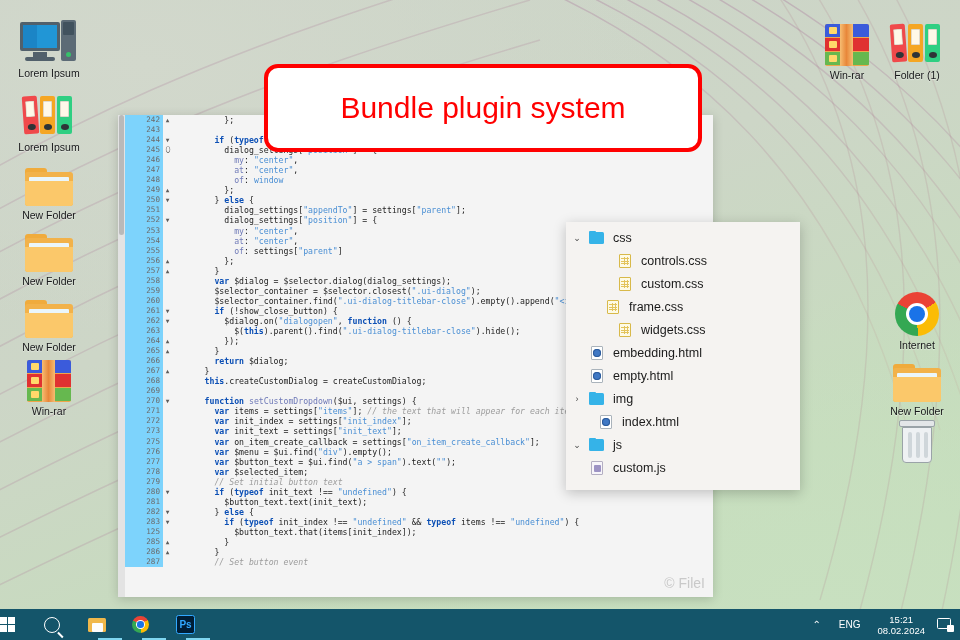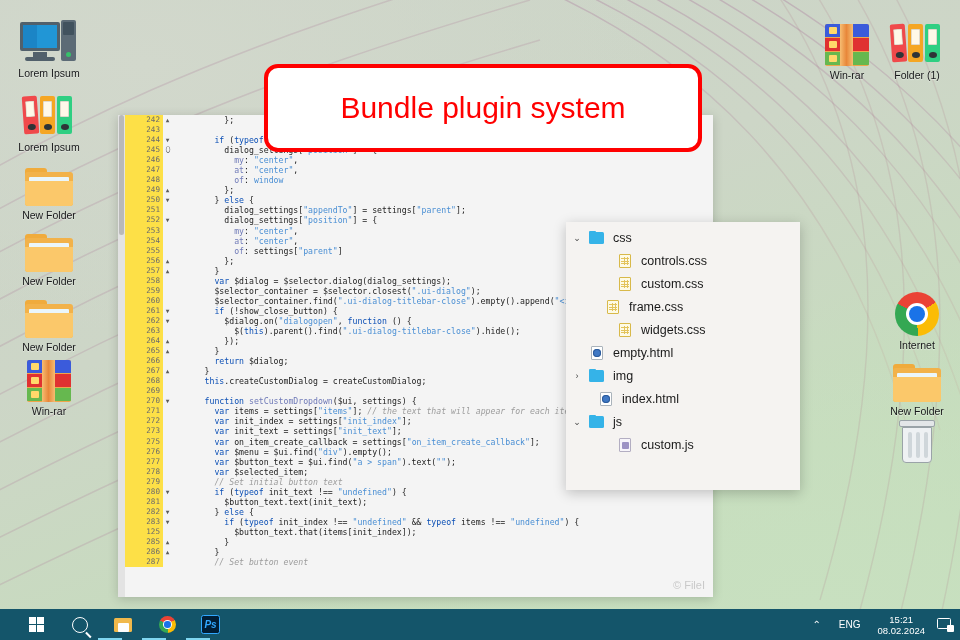"242" .gut { background: #fde047 -> #7dd3fc }
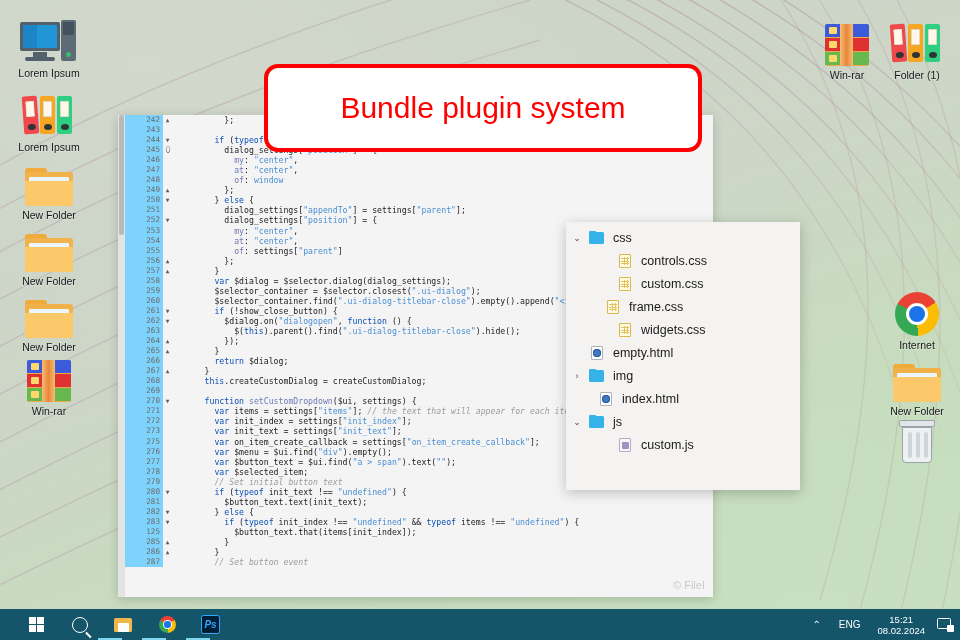"if" .k { font-weight: none -> bold }
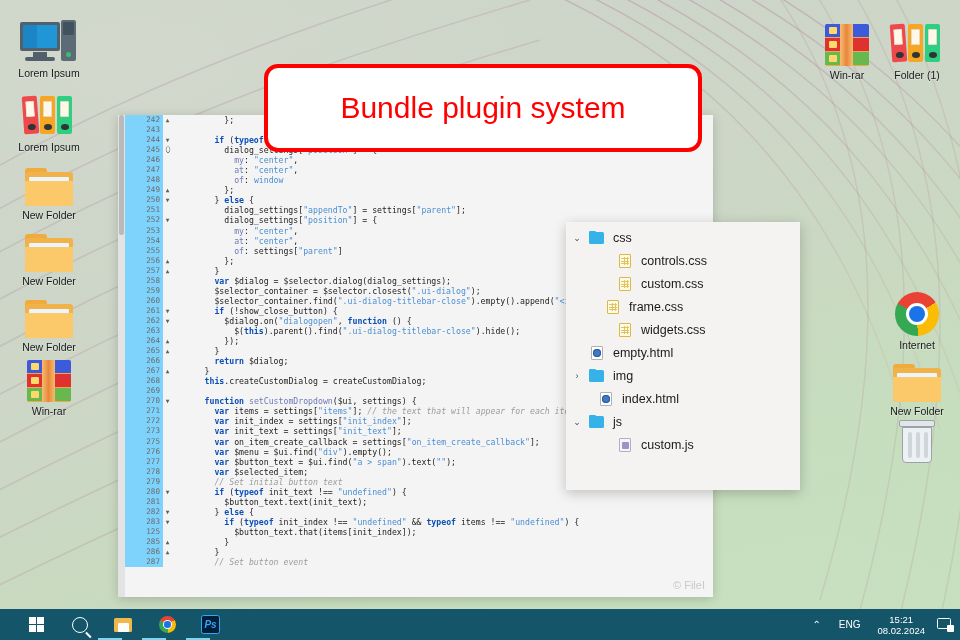"embedding.html" div.tr { html: none -> <div> <div></div> <div></div> <div>embedding.html</div> </div> }
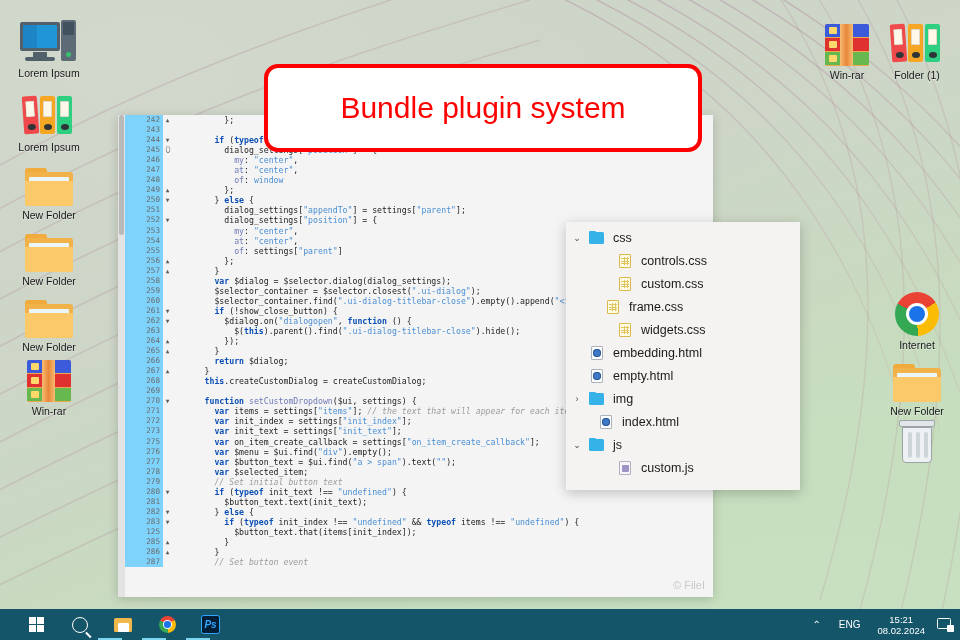"custom.js" div.tr { padding-left: 28px -> none }
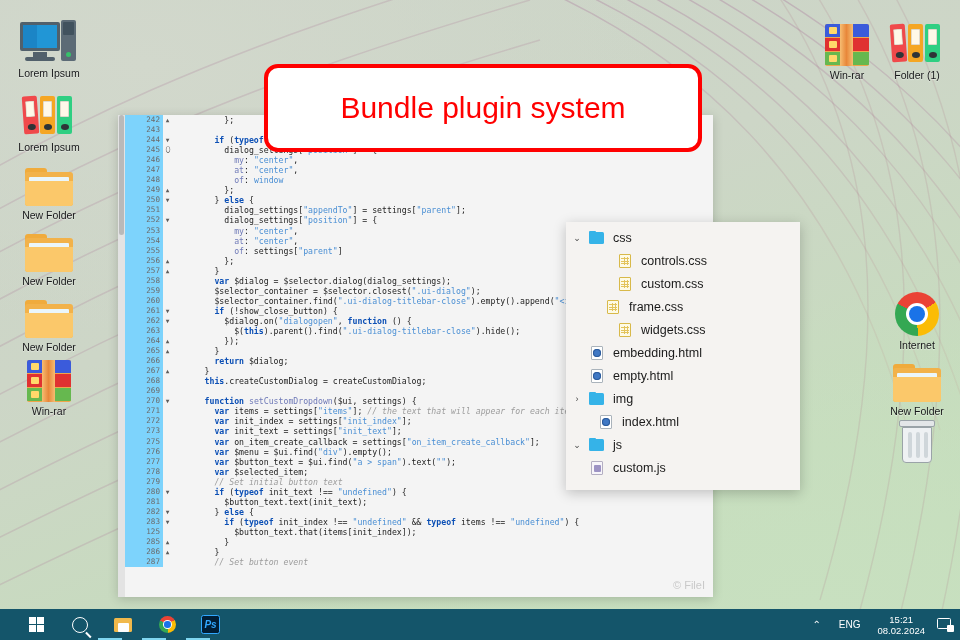"© FileI" .watermark { font-size: 11px -> 14px }
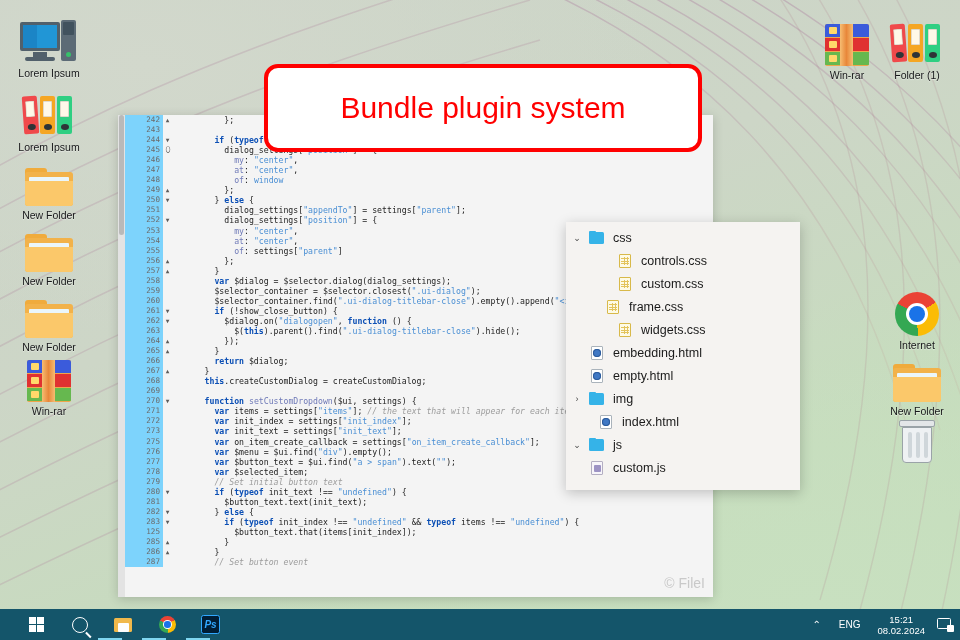"Ps" .tb-btn { font-style: italic -> none; justify-content: flex-end -> flex-start }
